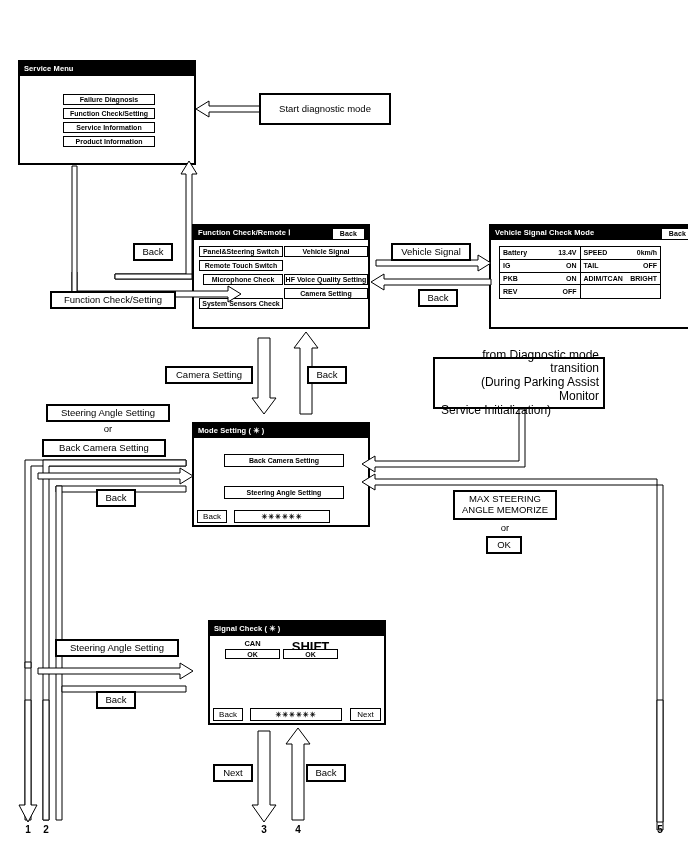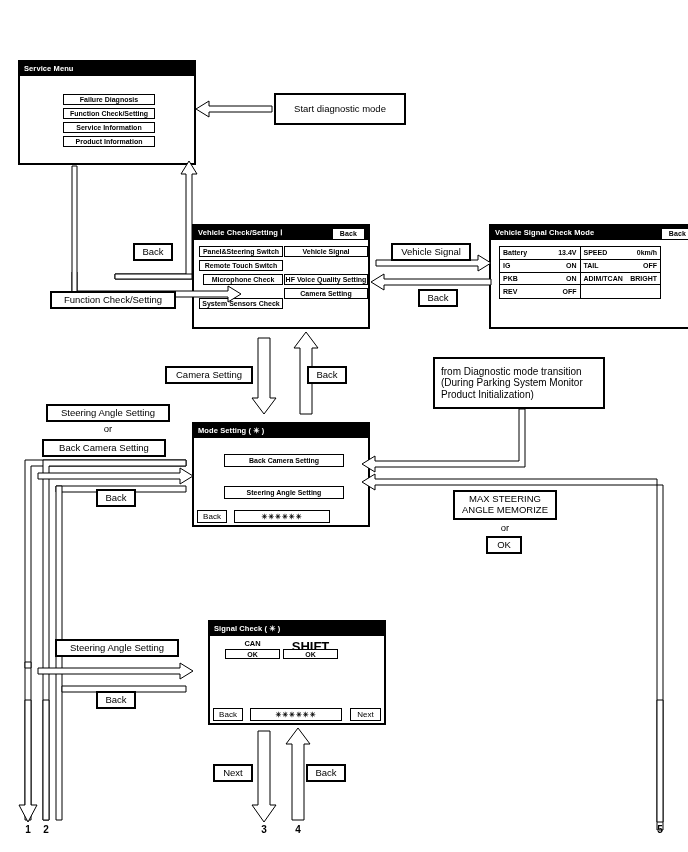"Start diagnostic mode" div.lbl { left: 274px -> 259px }
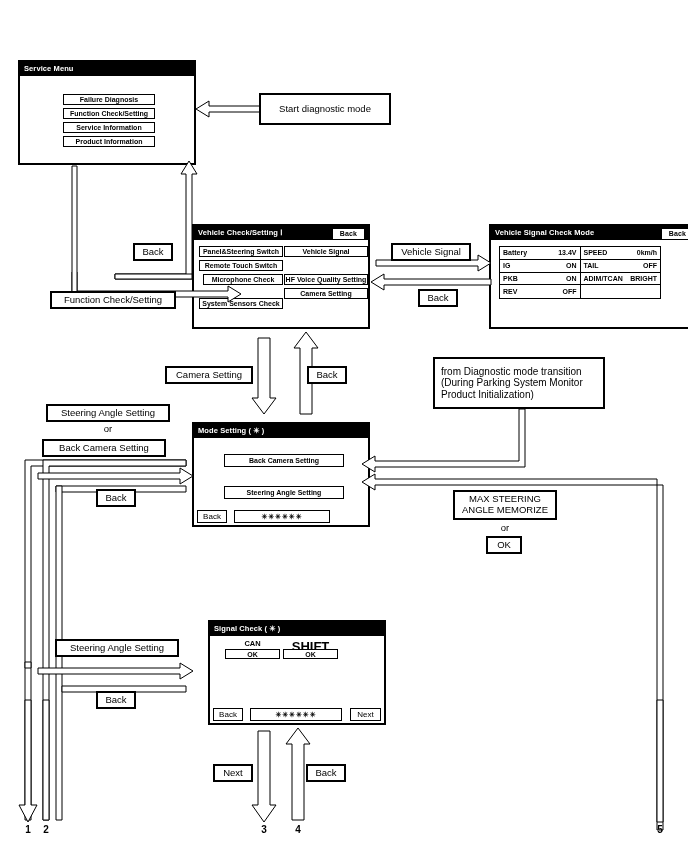"Vehicle Check/Setting Ⅰ" span { text: Vehicle Check/Setting -> Function Check/Remote }
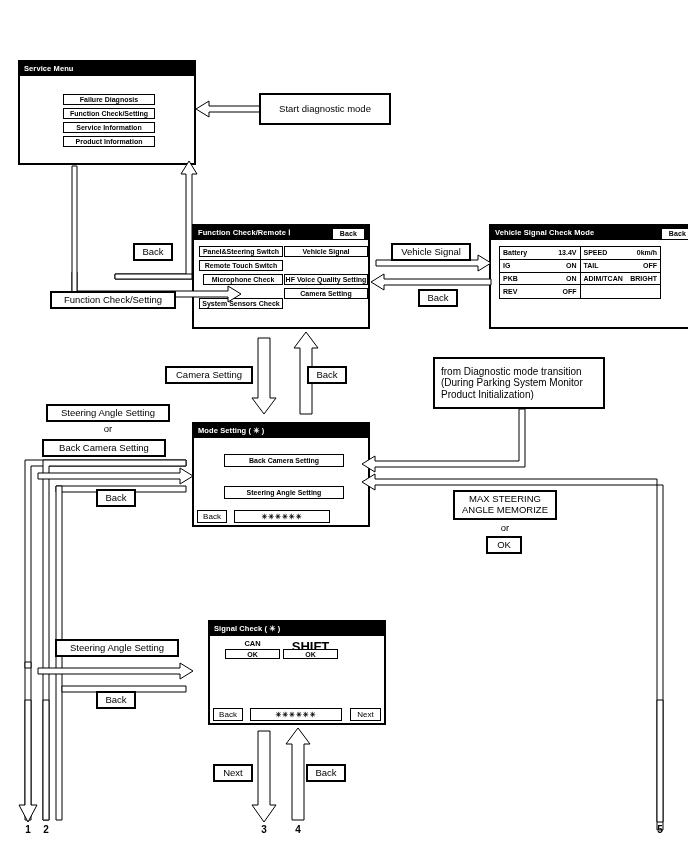"from Diagnostic mode transition" div.lbl { font-size: 10px -> 12px; text-align: center -> right }
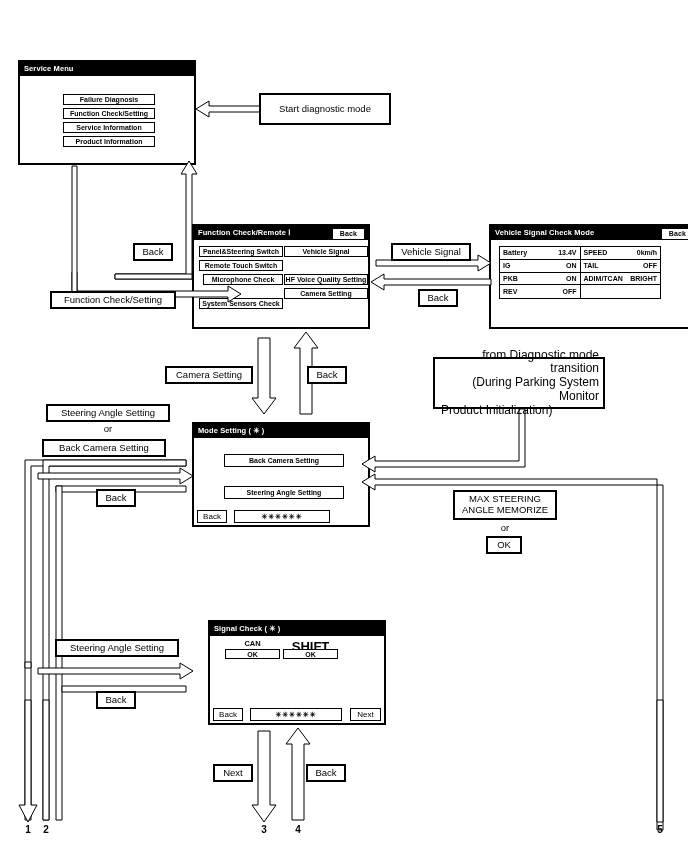"(During Parking System Monitor" span { text: System -> Assist }
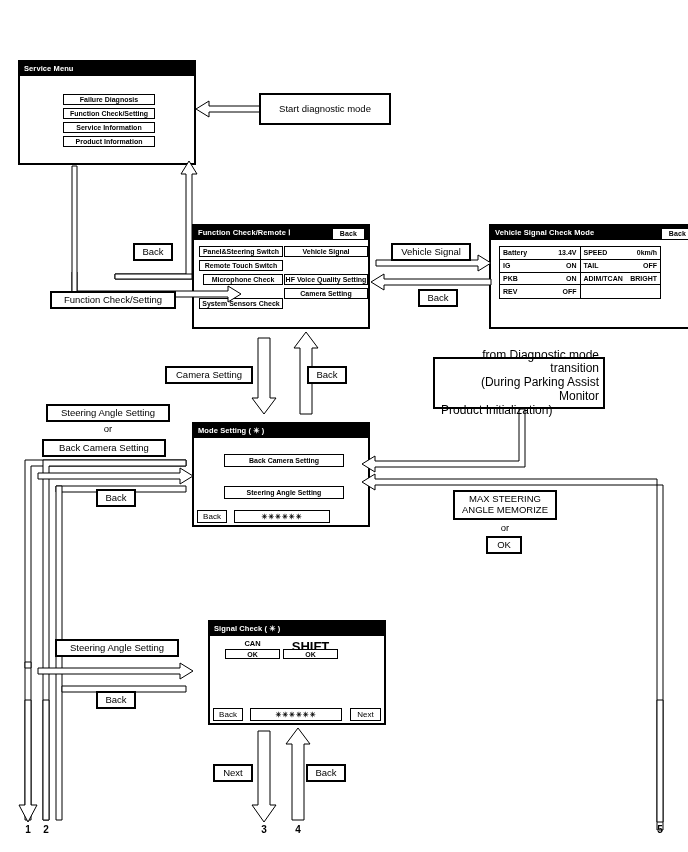"Product Initialization)" span { text: Product -> Service }
